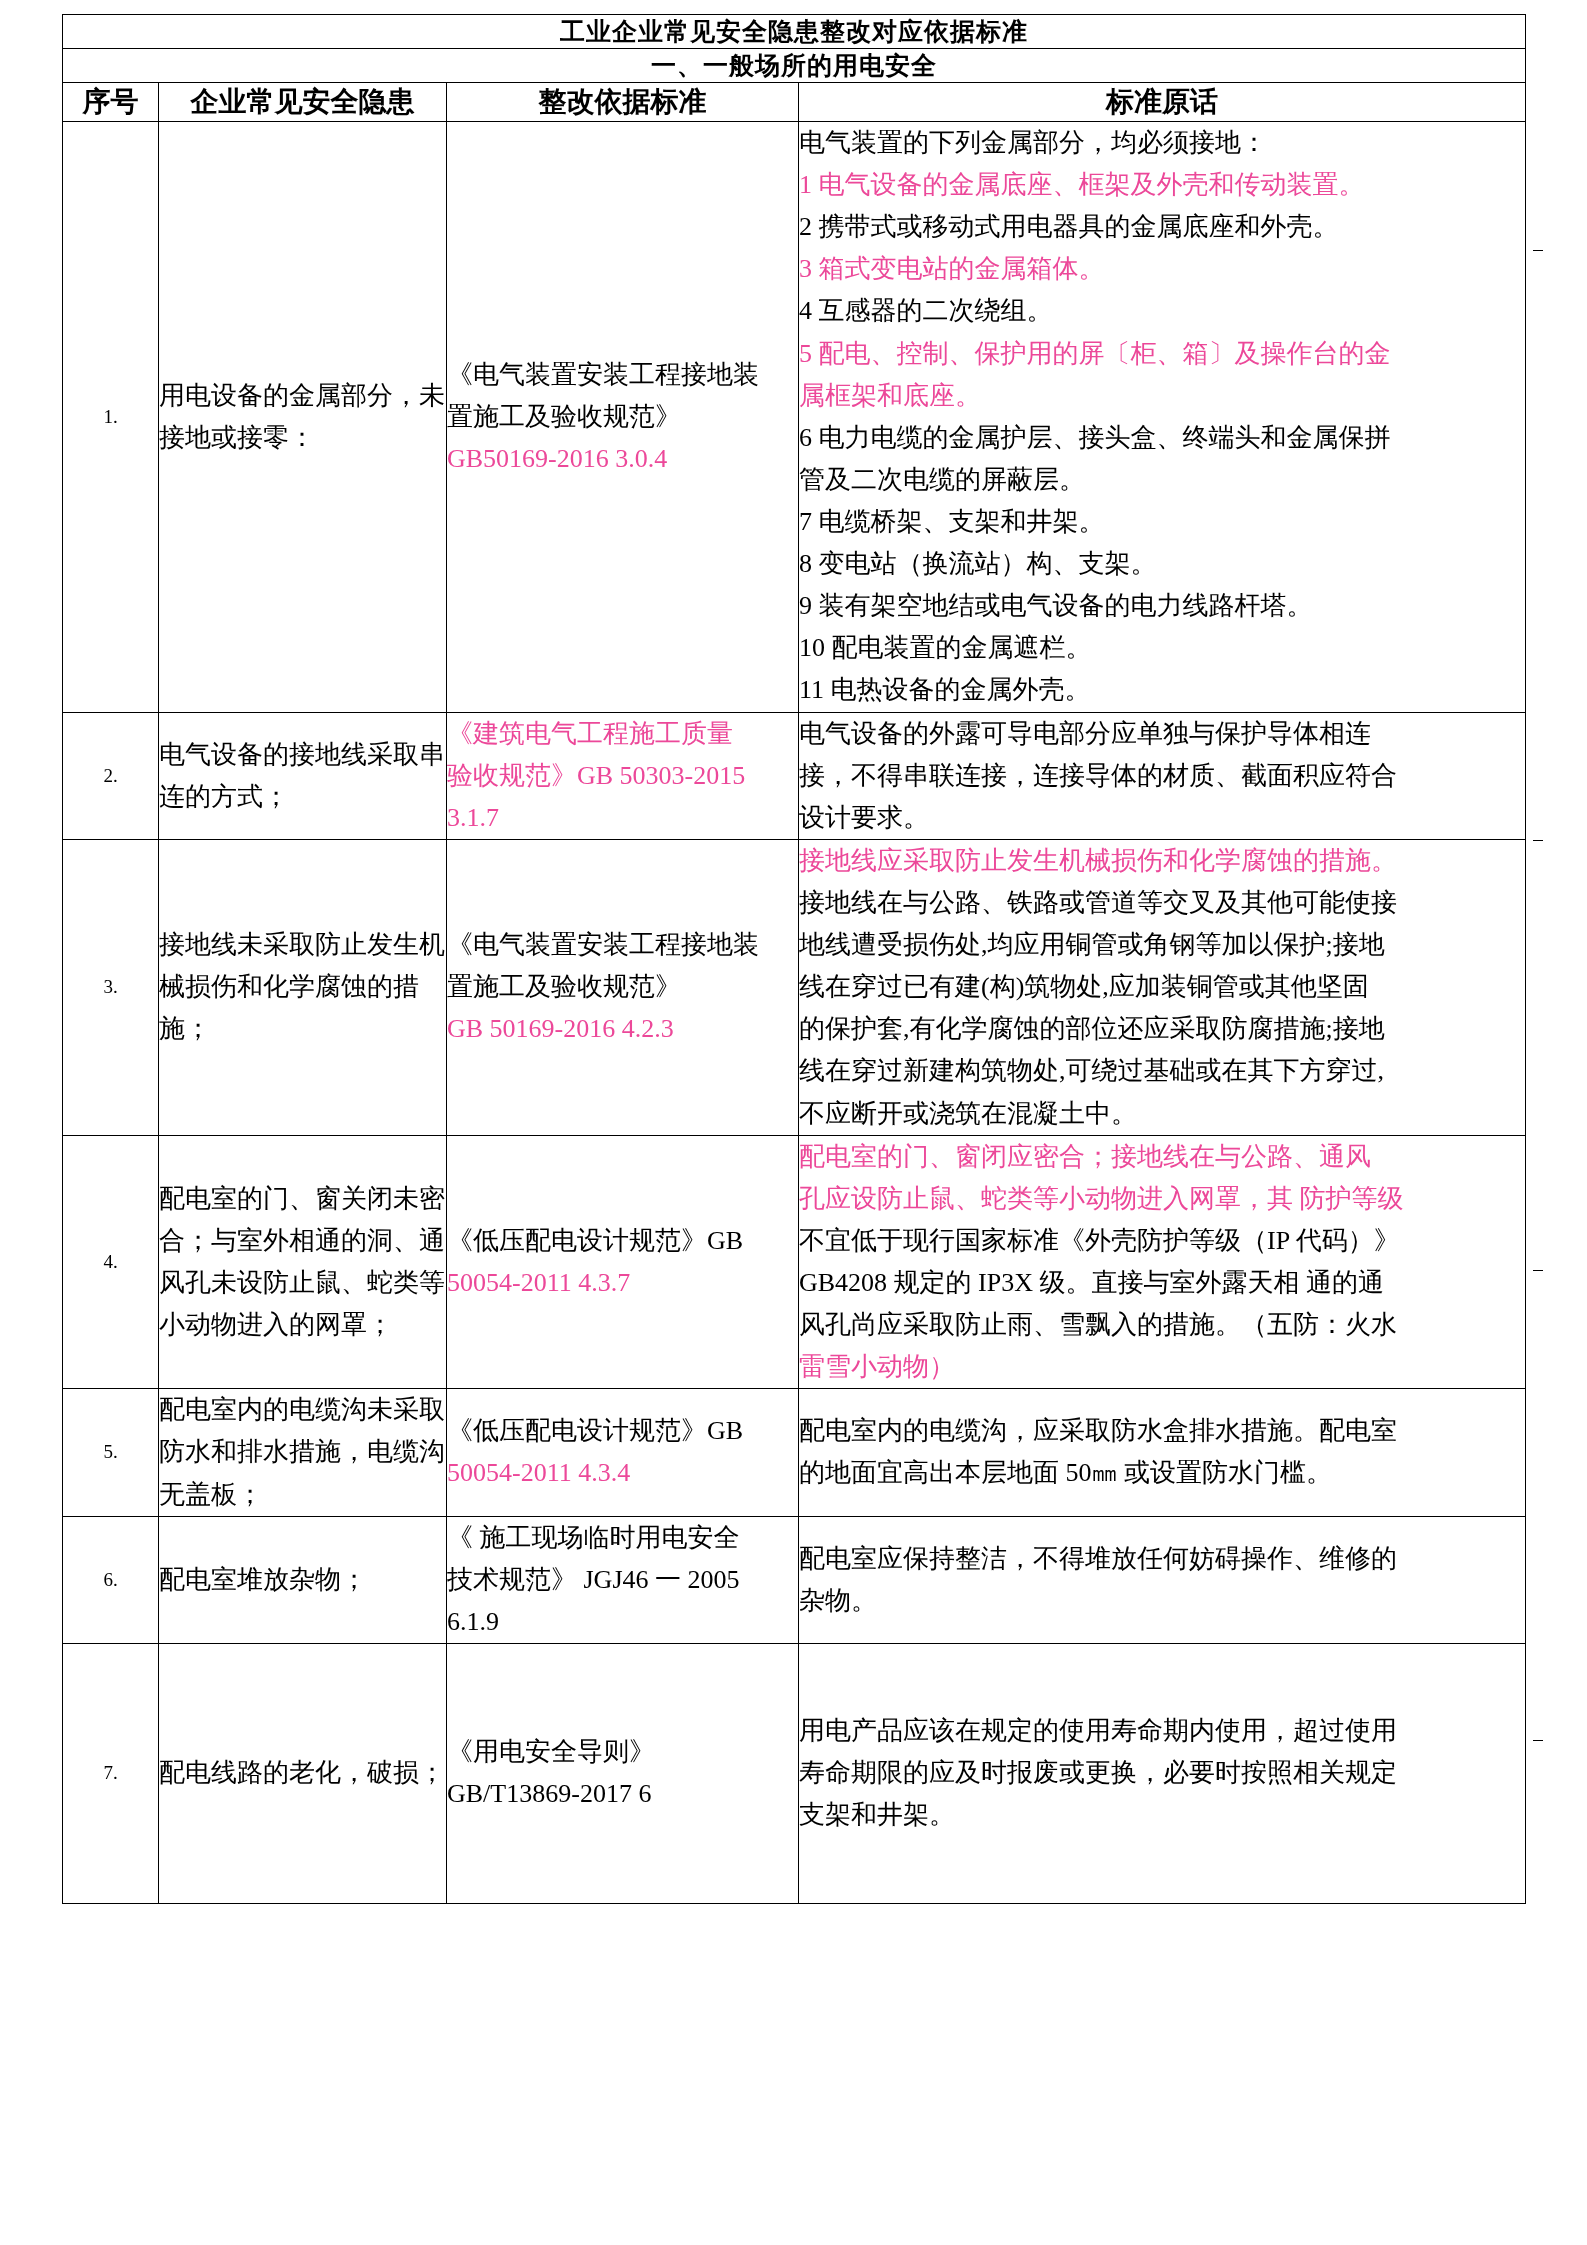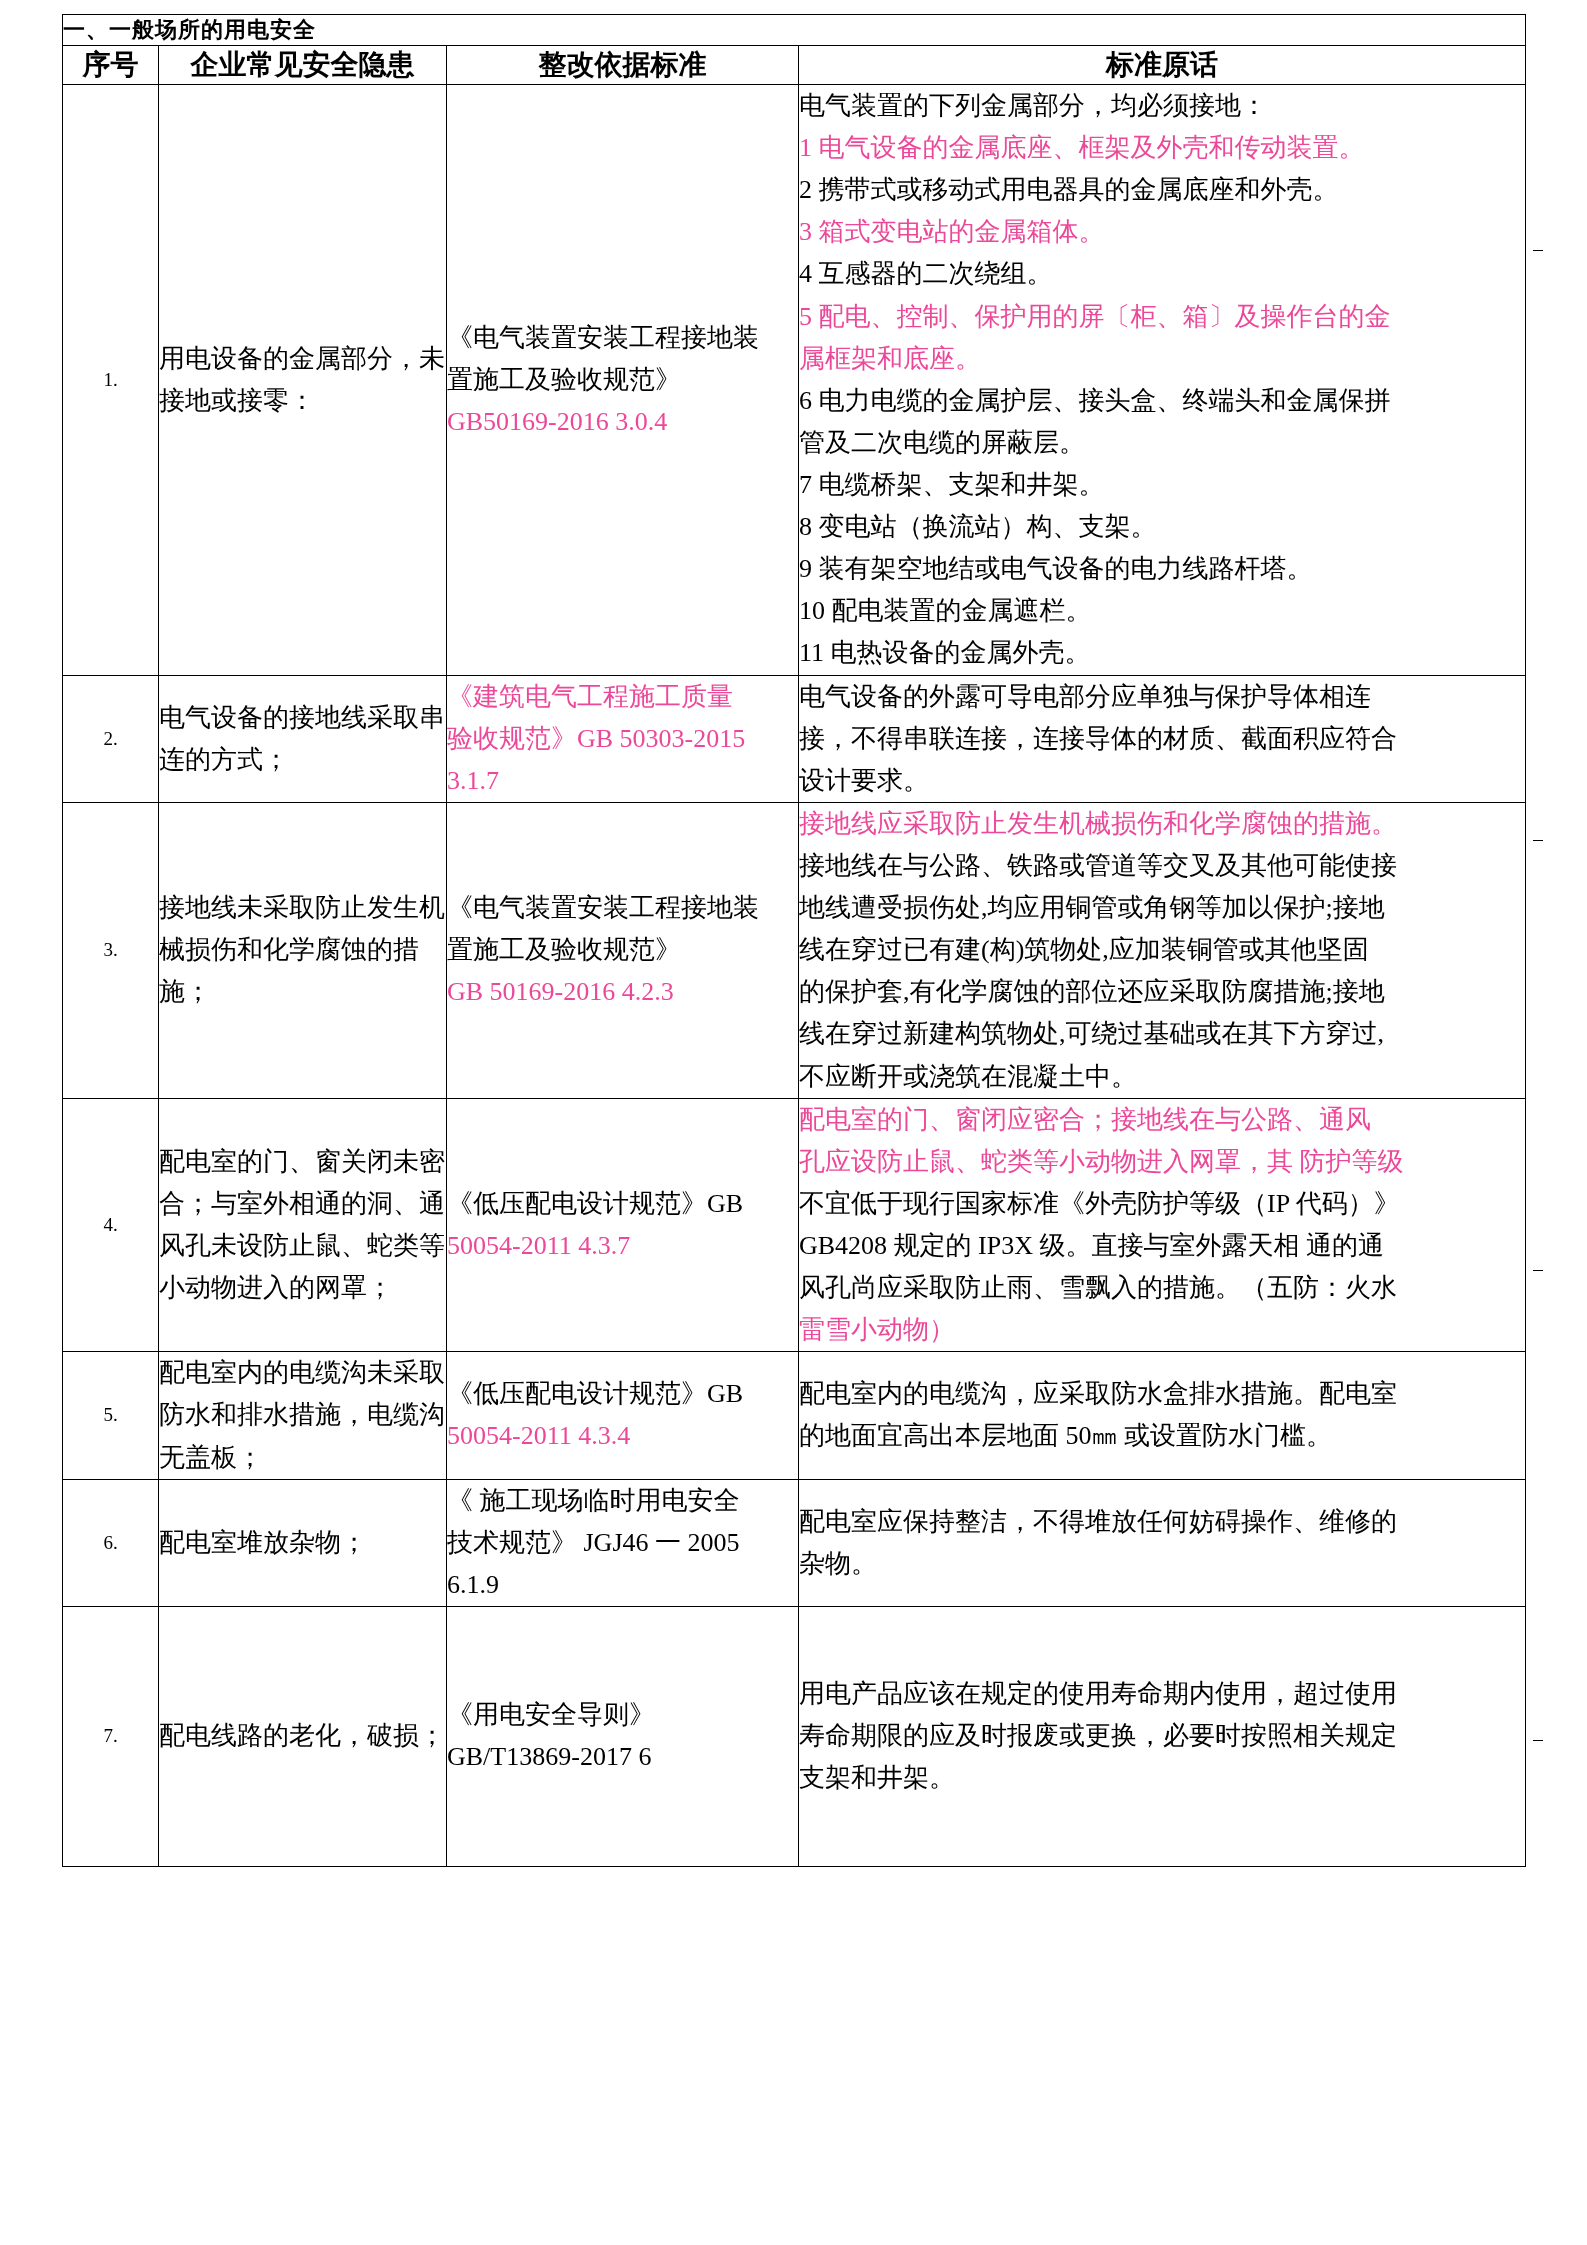"工业企业常见安全隐患整改对应依据标准" tr { html: none -> <tr> <td>工业企业常见安全隐患整改对应依据标准</td> </tr> }
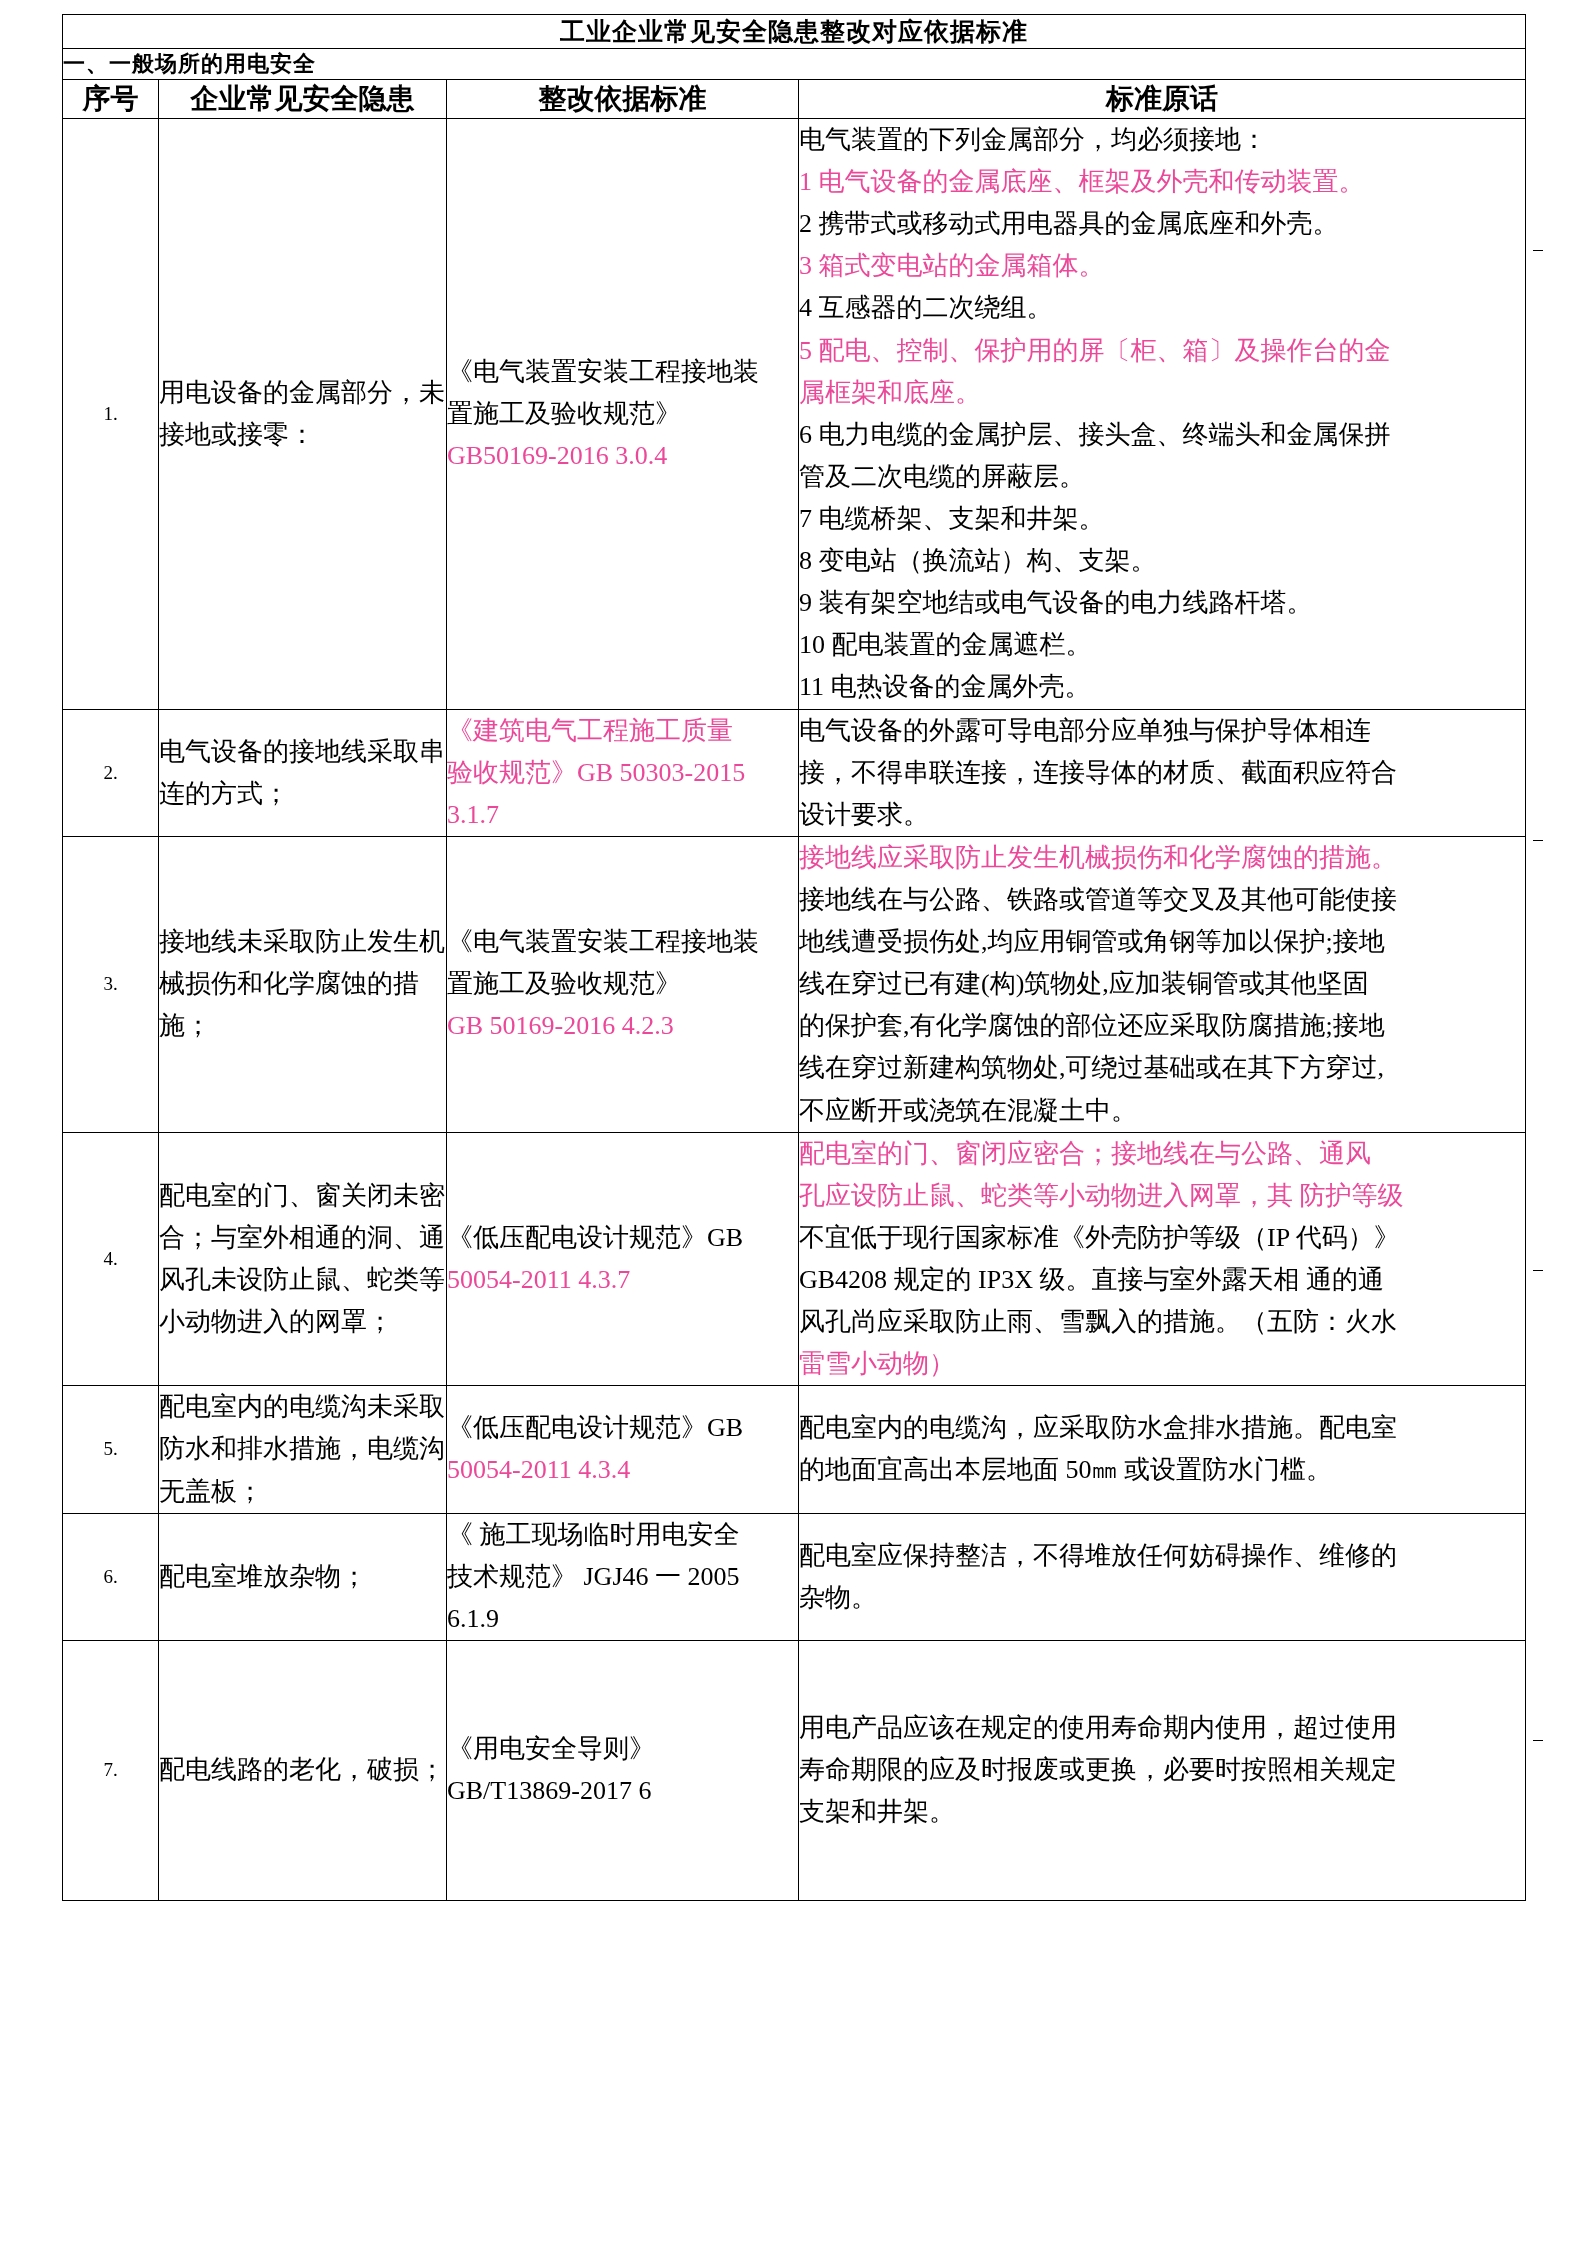"一、一般场所的用电安全" .section-cell { font-size: 22px -> 25px; text-align: left -> center }
